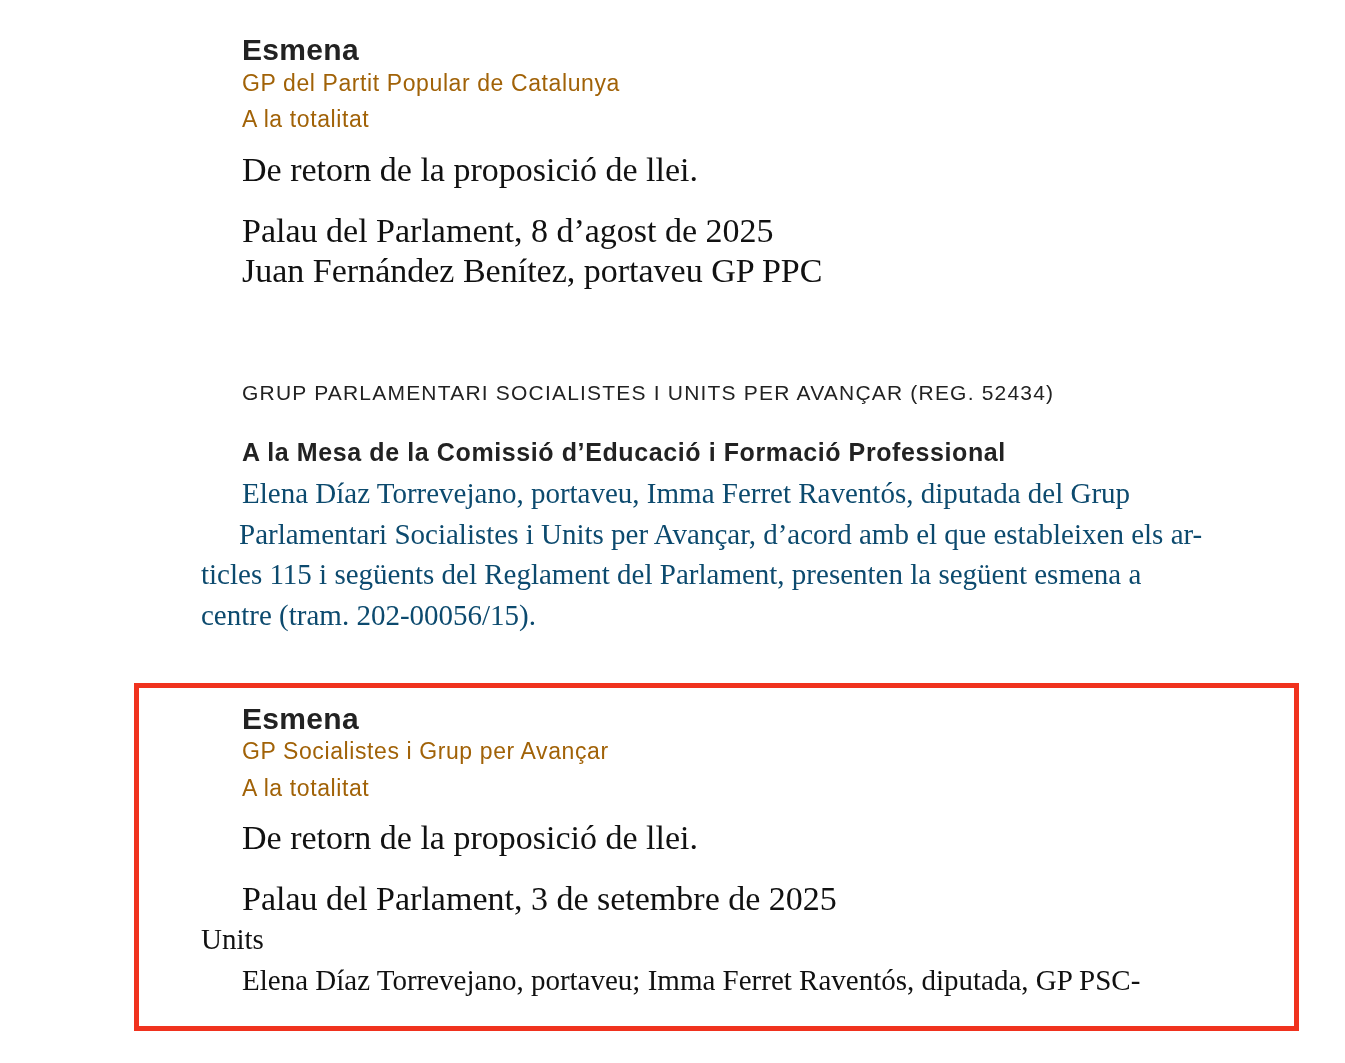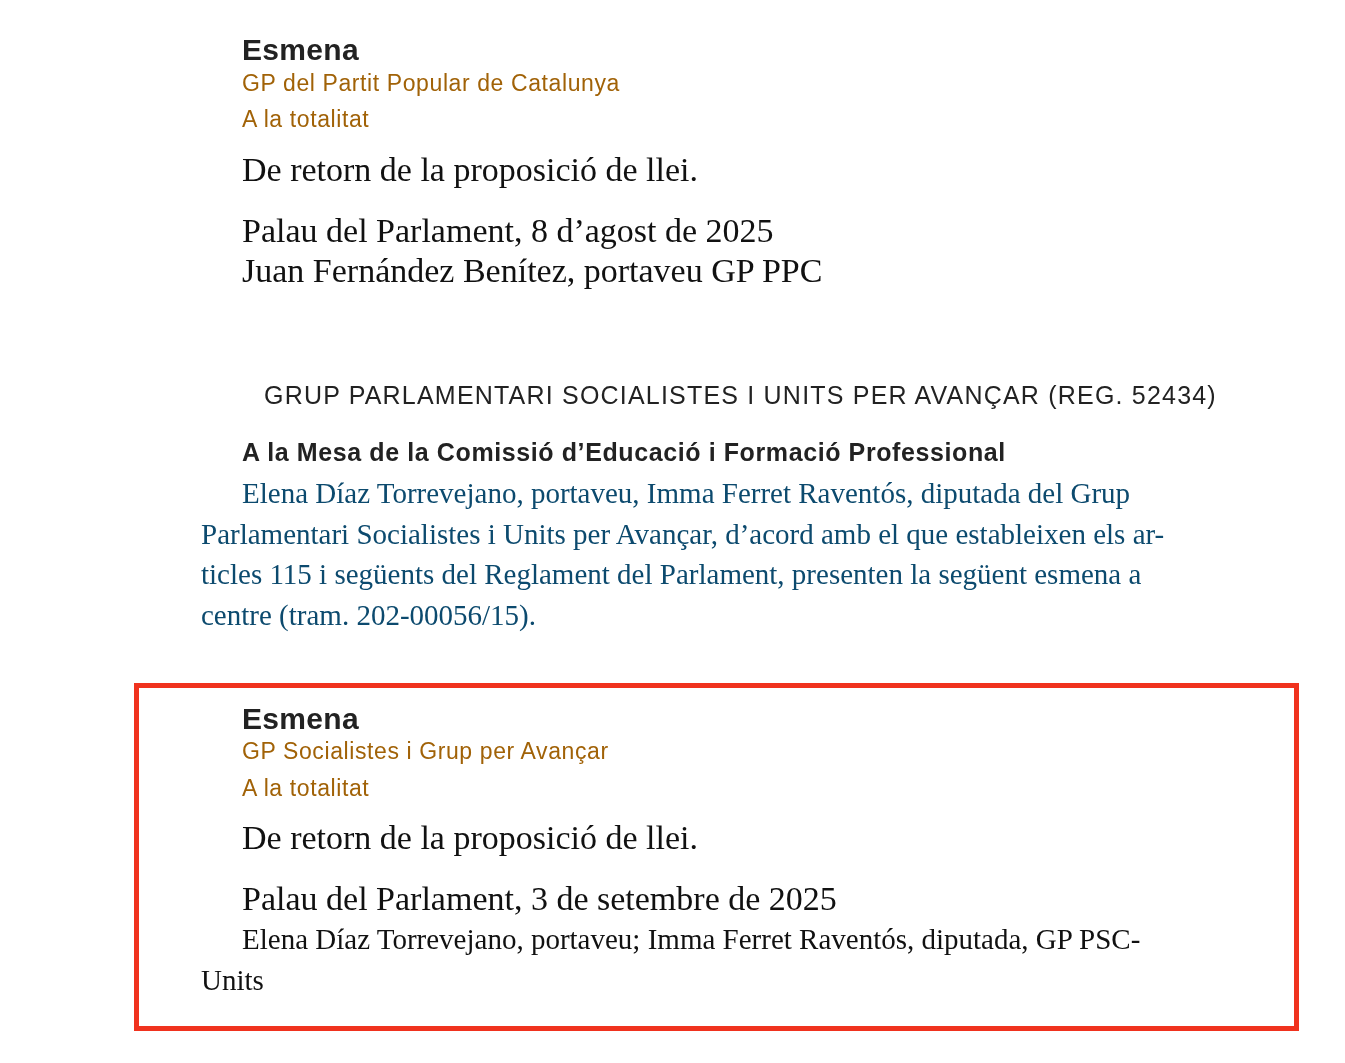"GRUP PARLAMENTARI SOCIALISTES I UNITS" .caps { font-size: 25px -> 21px; margin-left: 22px -> none }
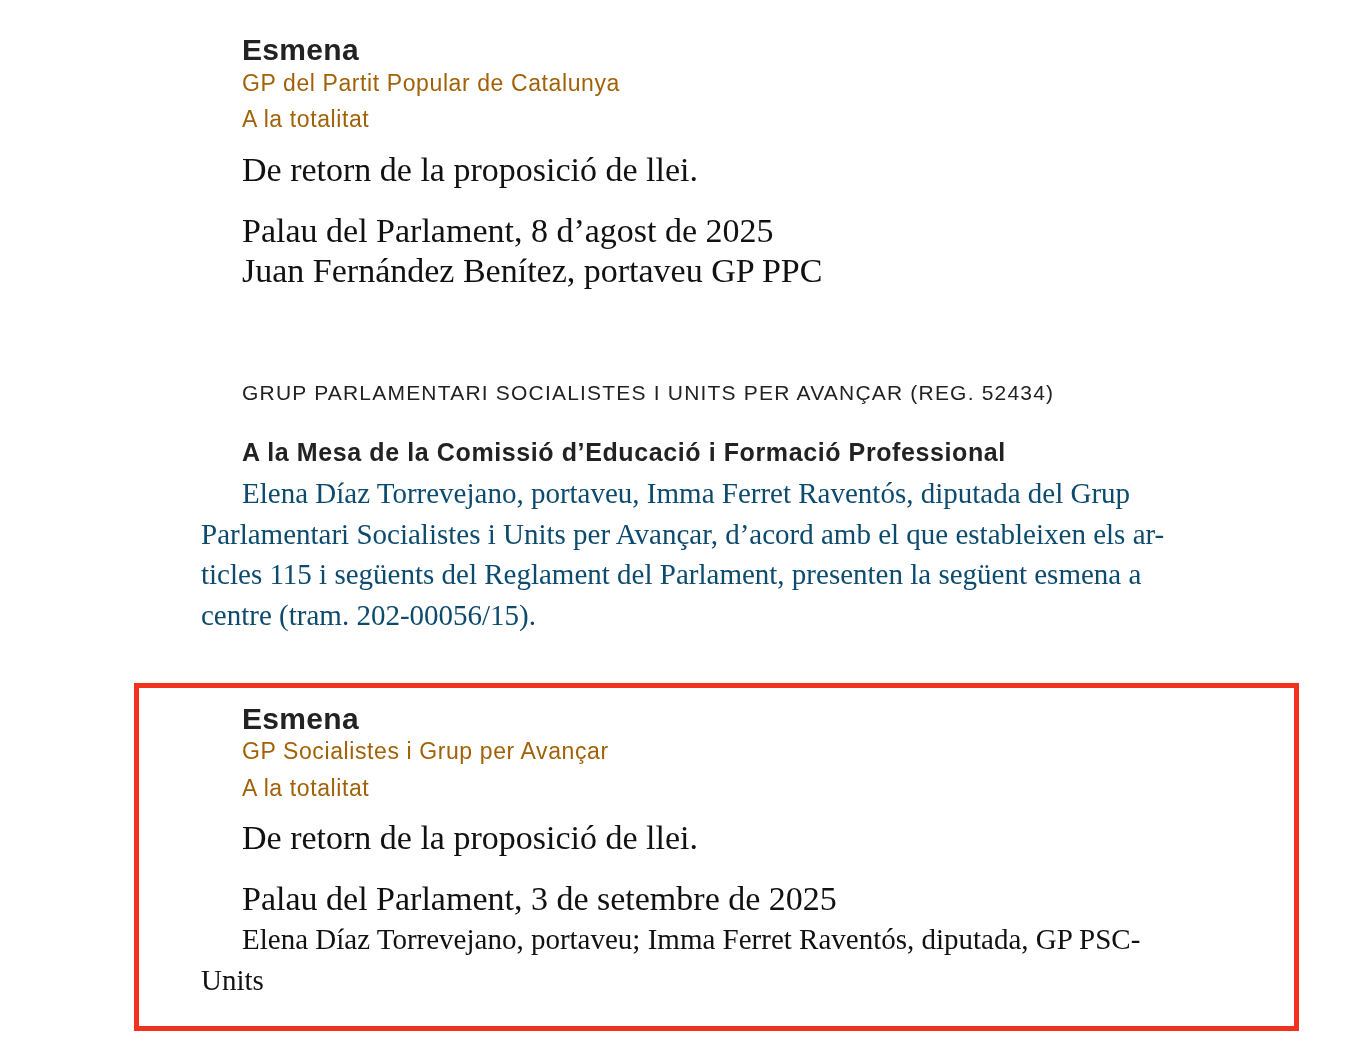"Parlamentari Socialistes i Units per" span.ln { margin-left: none -> 38px }
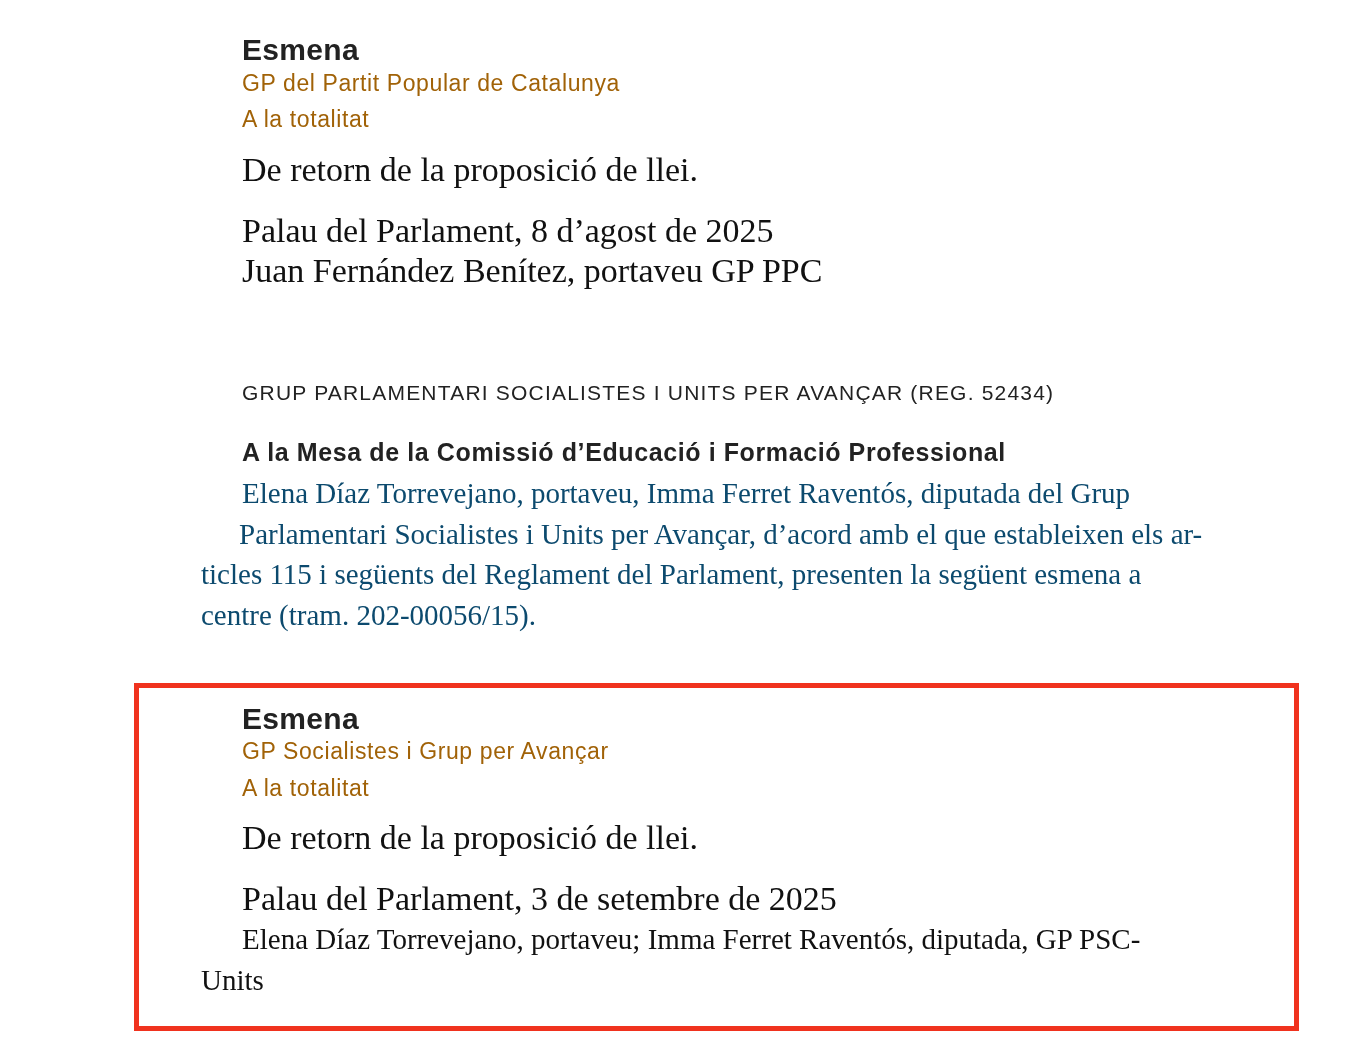"Elena Díaz Torrevejano, portaveu; Imma" span.ln { order: before "Units" -> after "Units" }
